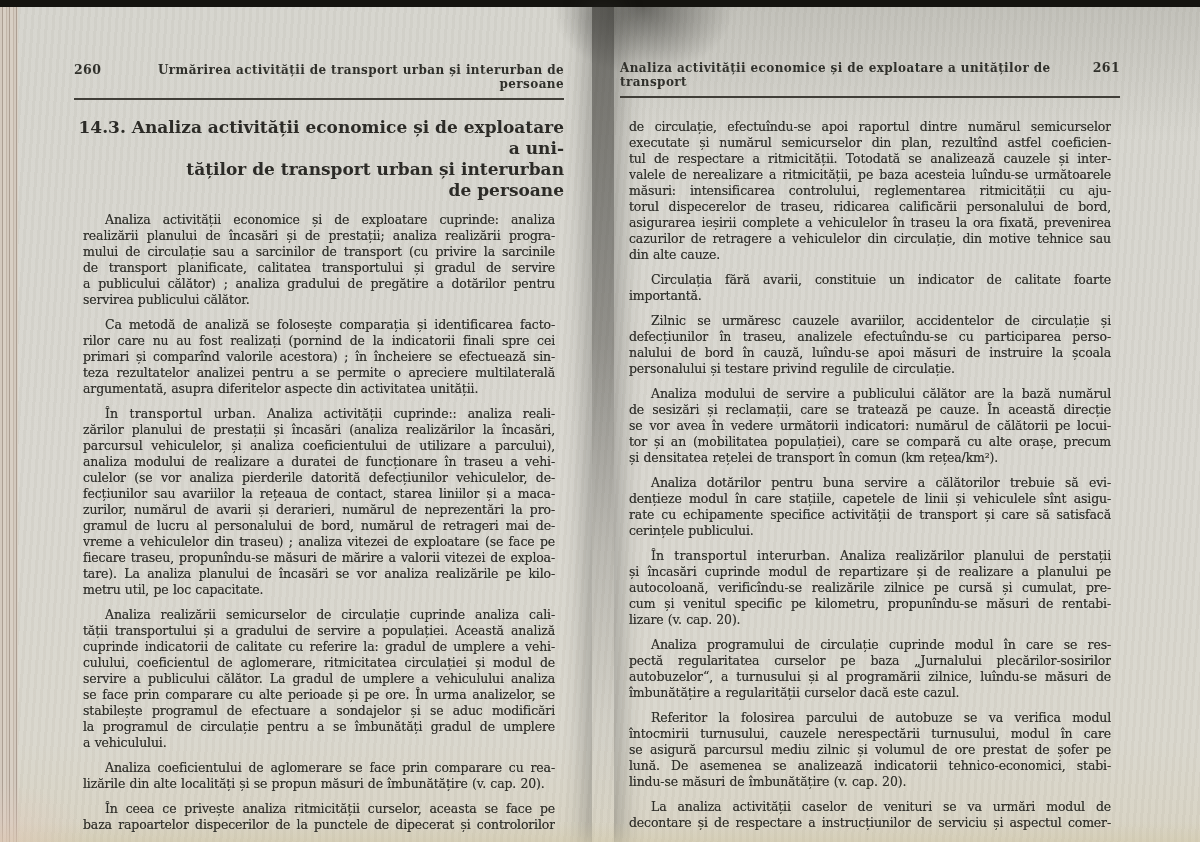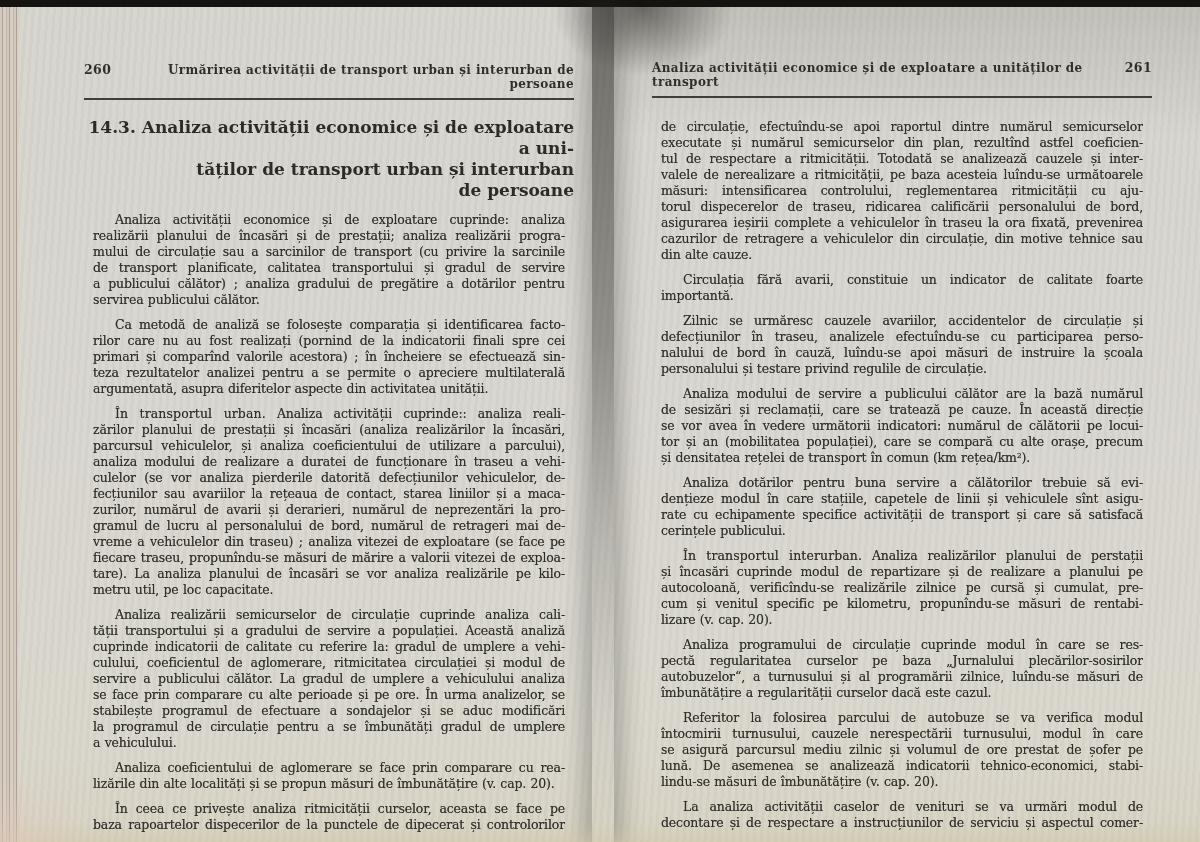"260" .col-left { left: 84px -> 74px }
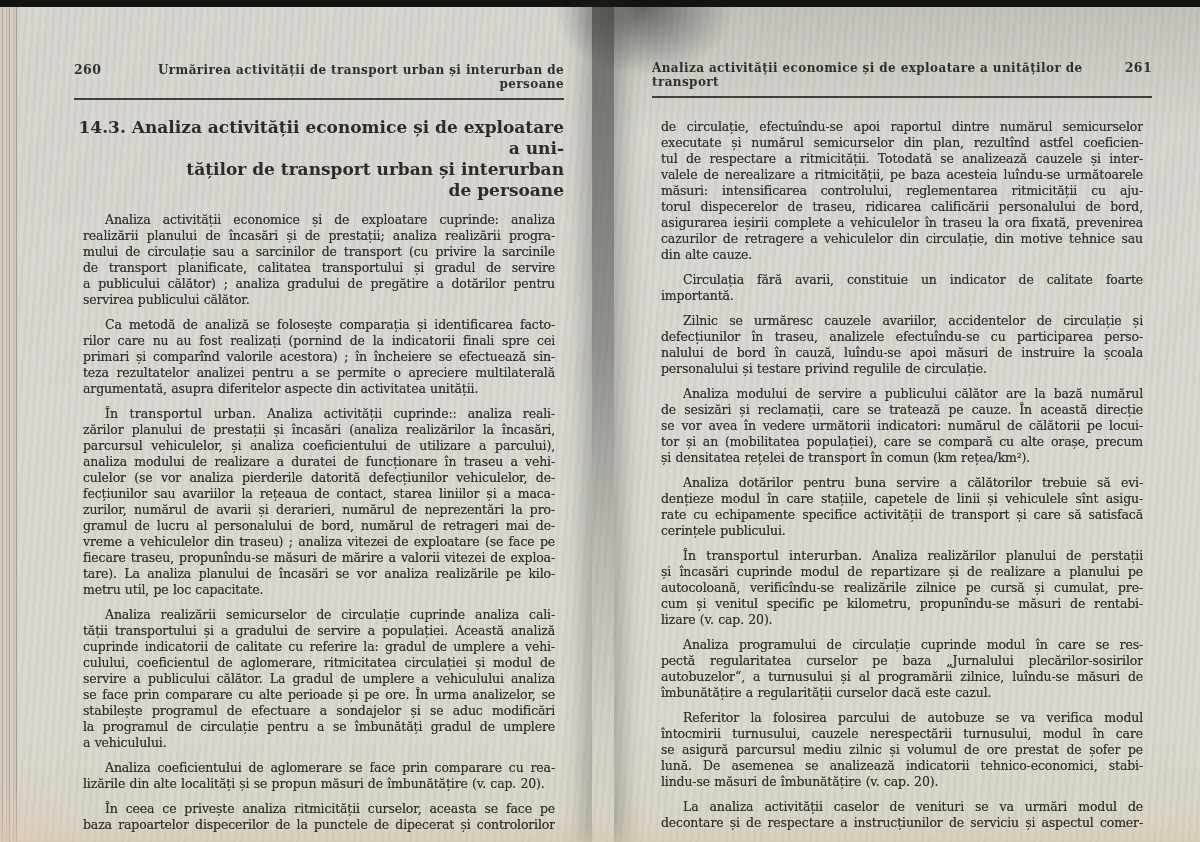"Analiza activității economice și de exploatare a" .col-right { left: 652px -> 620px }
